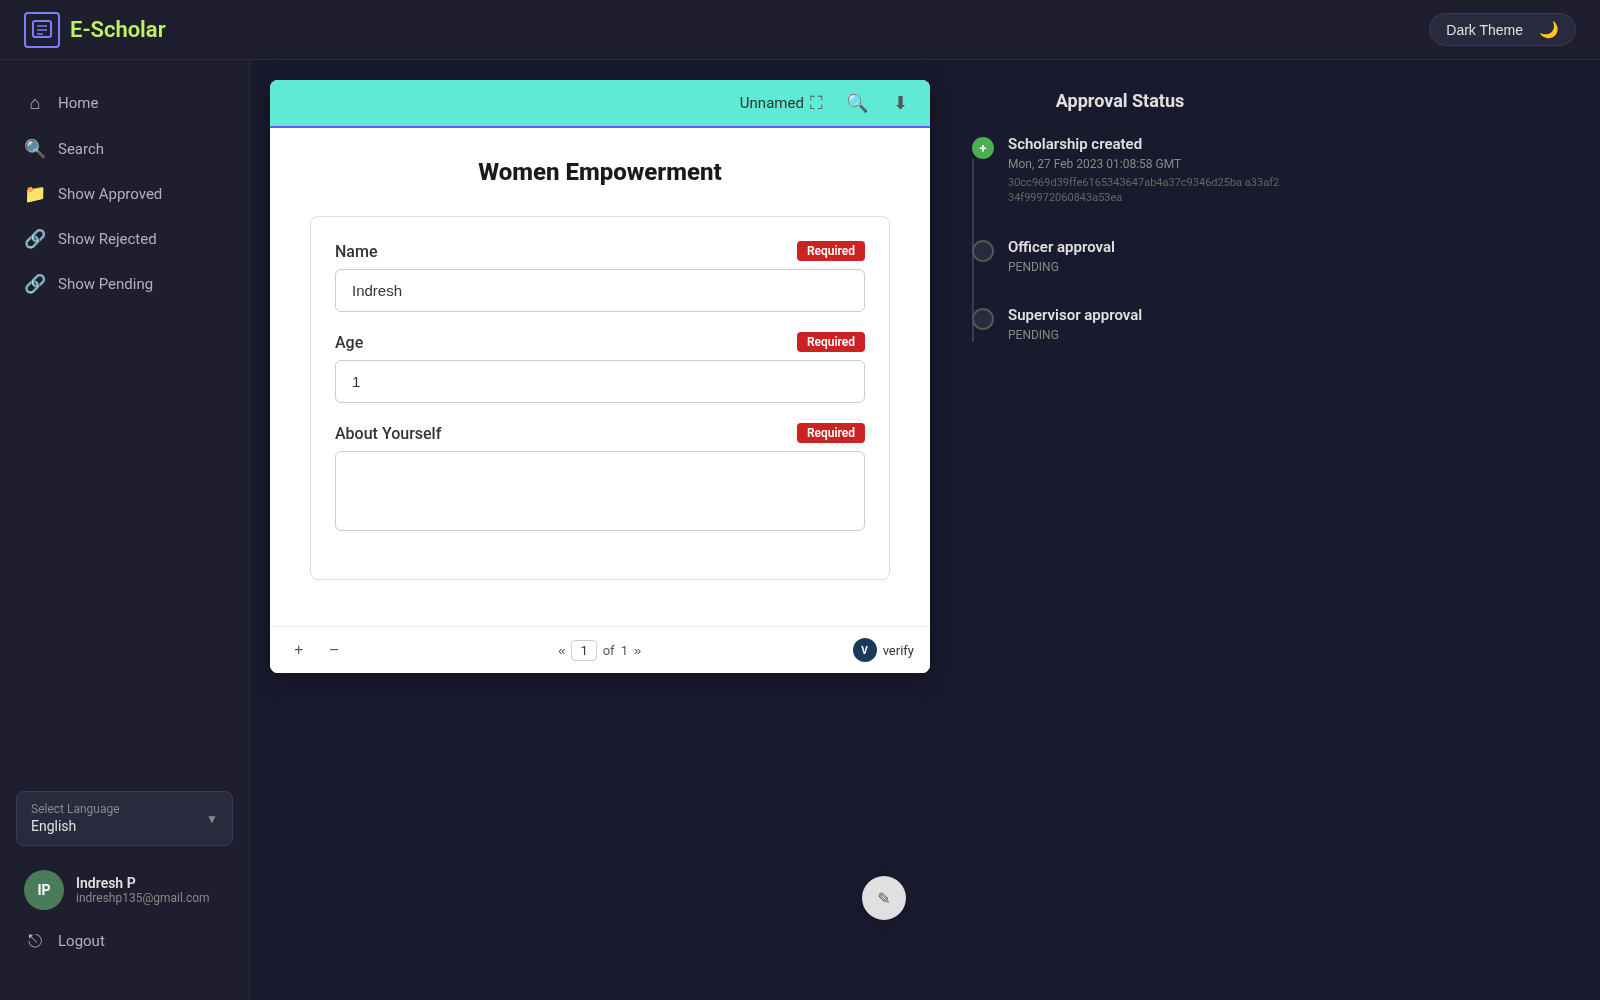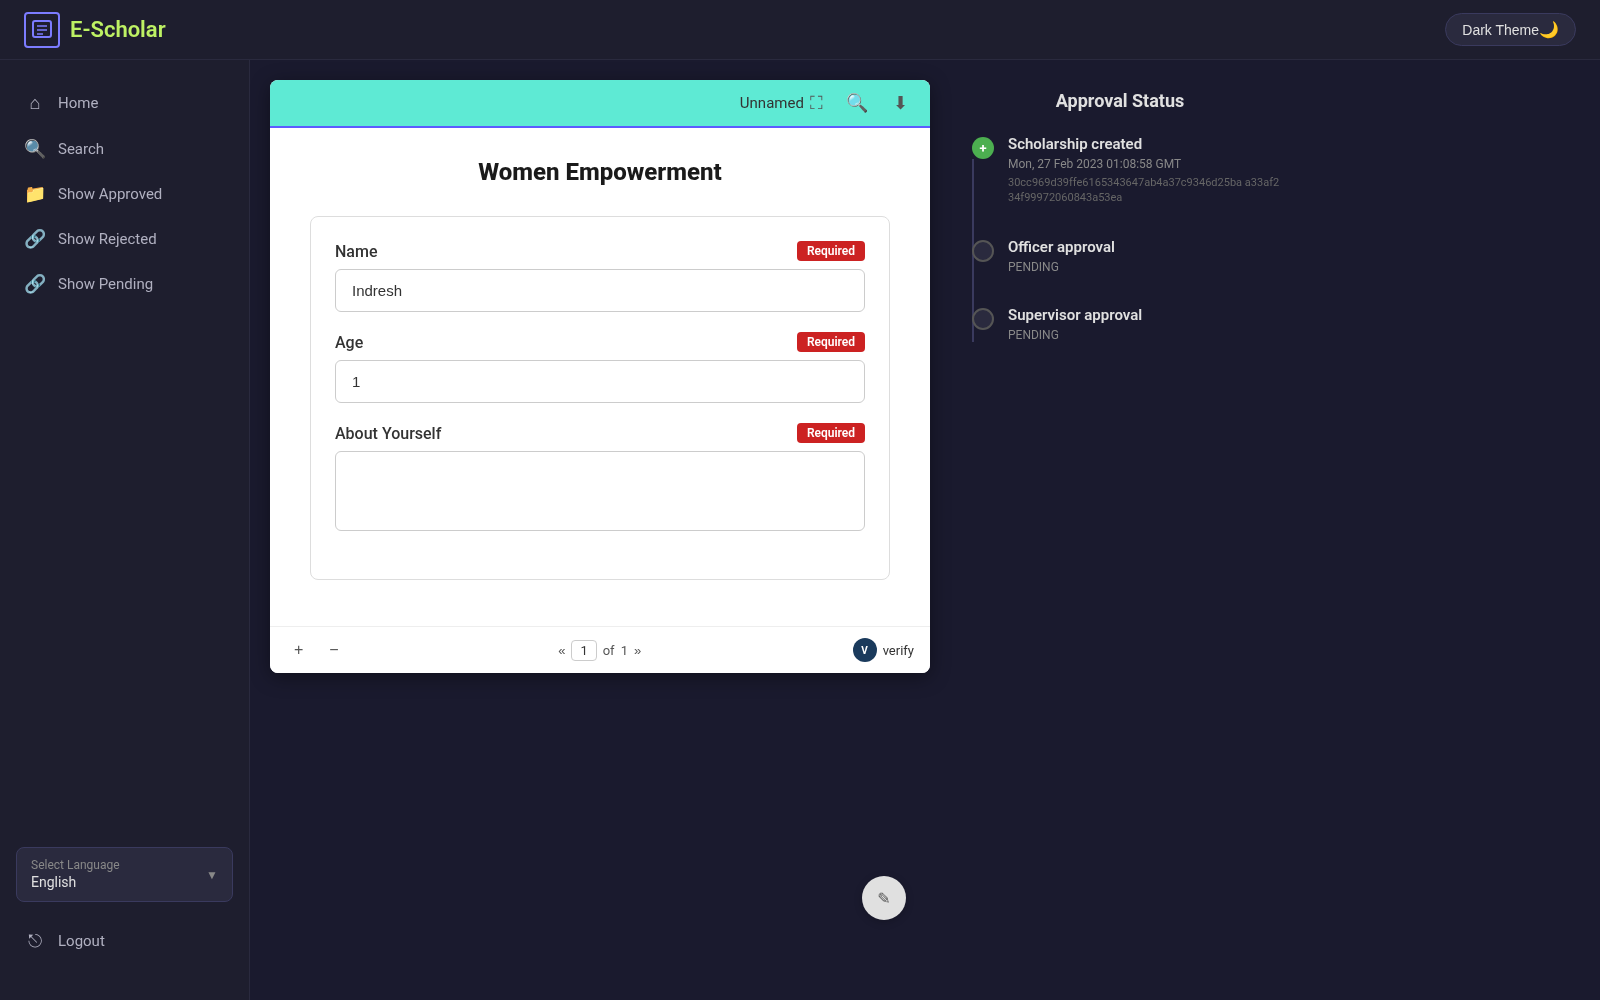"Dark Theme" .dark-theme-btn { gap: 0 -> 16px }
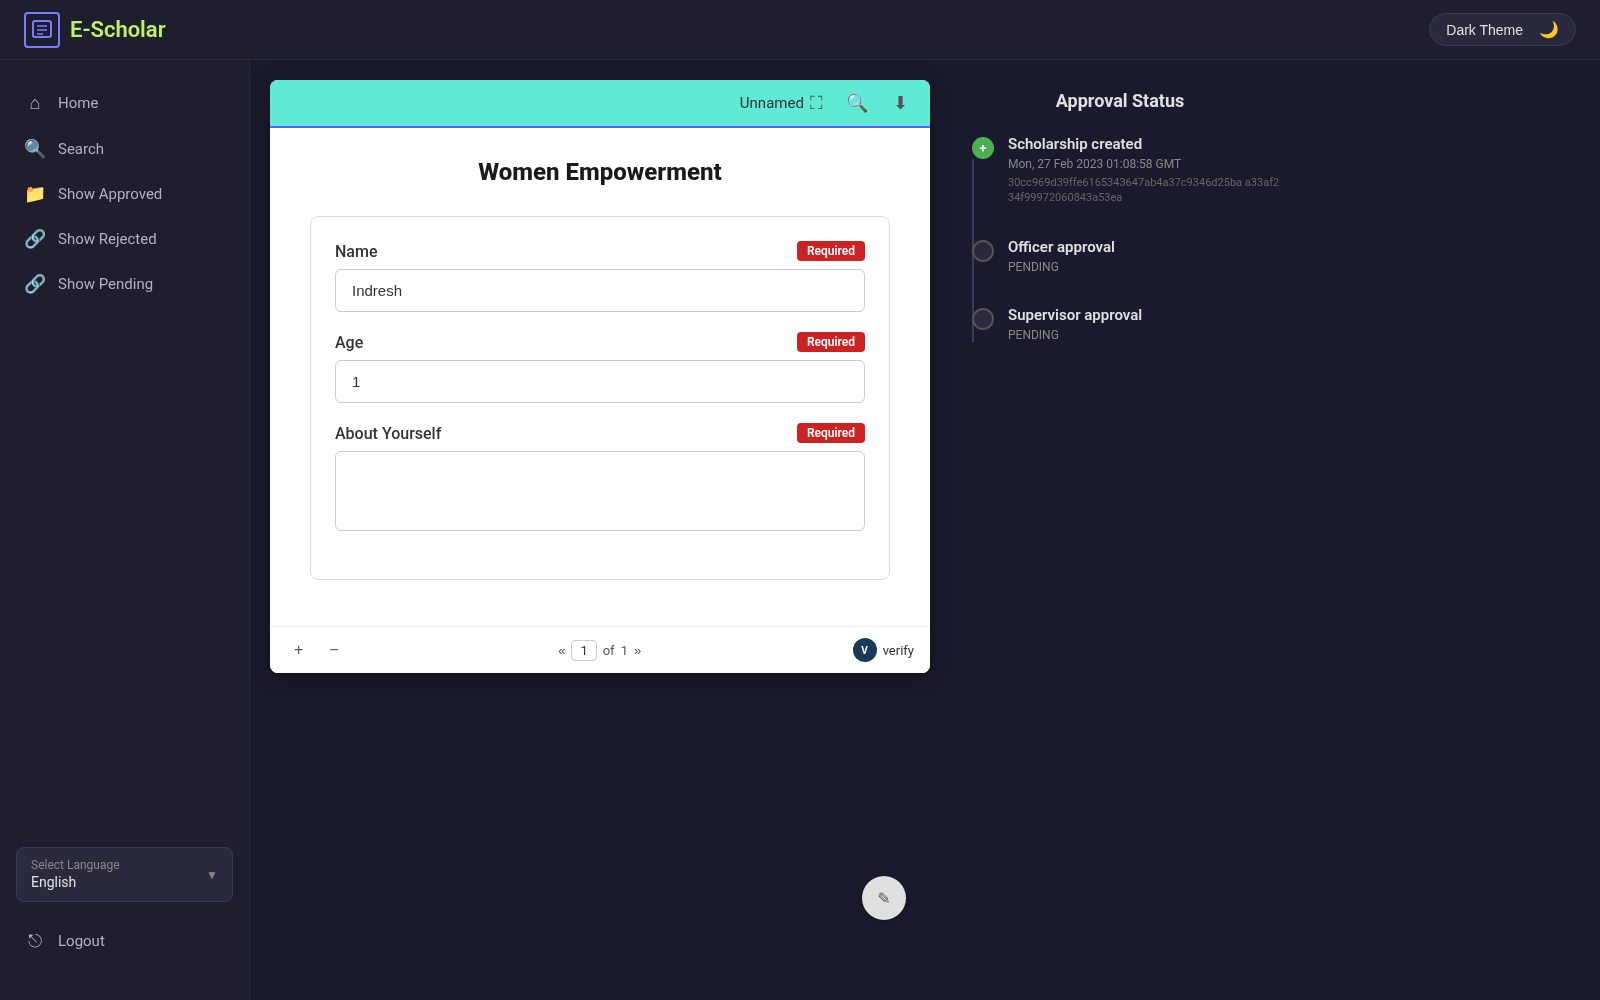"IP" div.user-profile { html: none -> <div> <div>IP</div> <div> <div>Indresh P</div> <div>indreshp135@gmail.com</div> </div> </div> }
